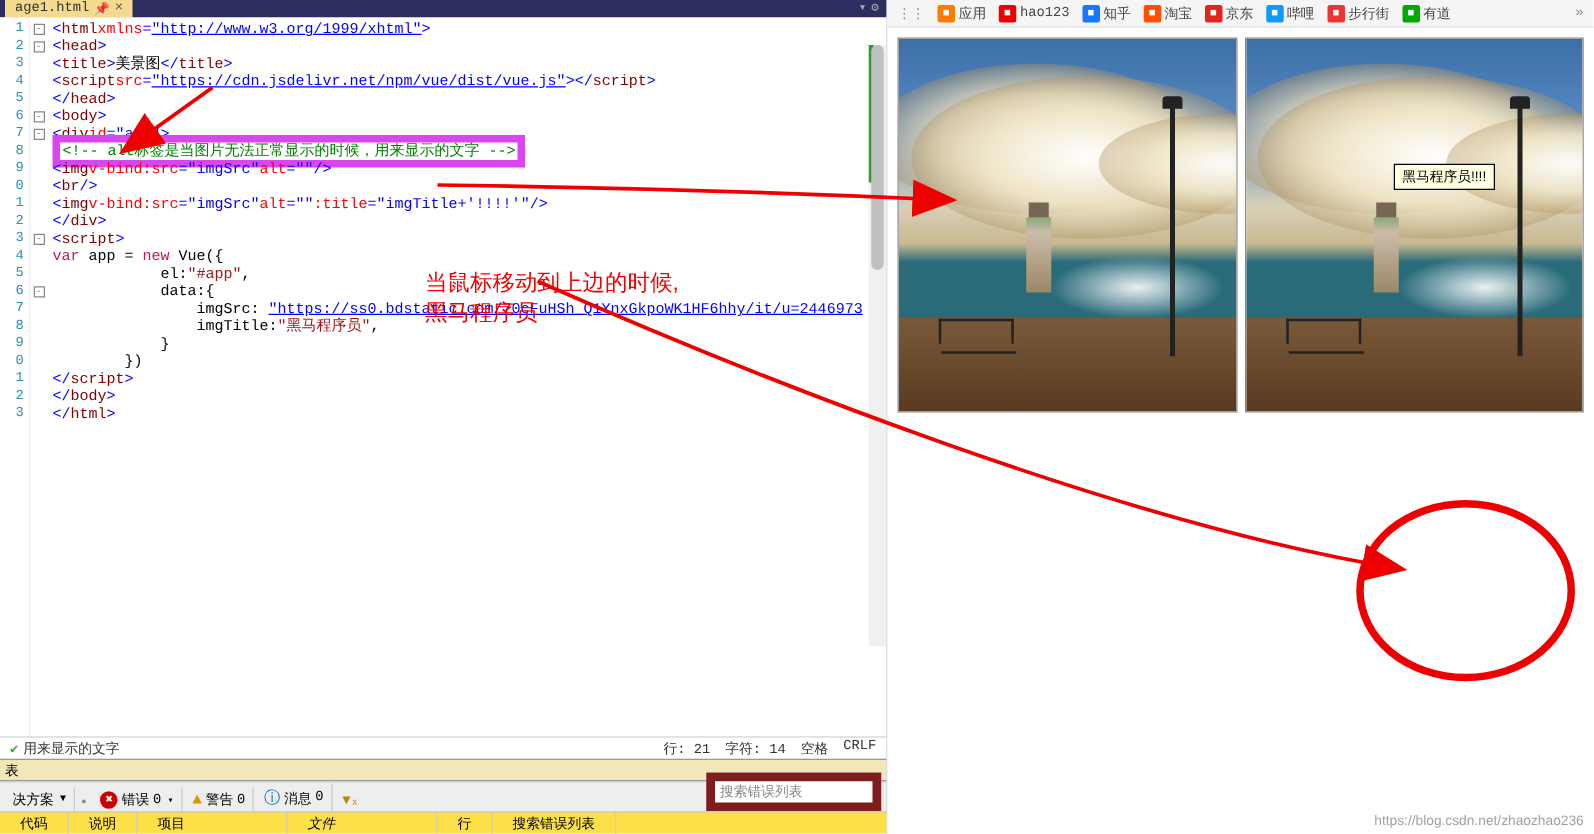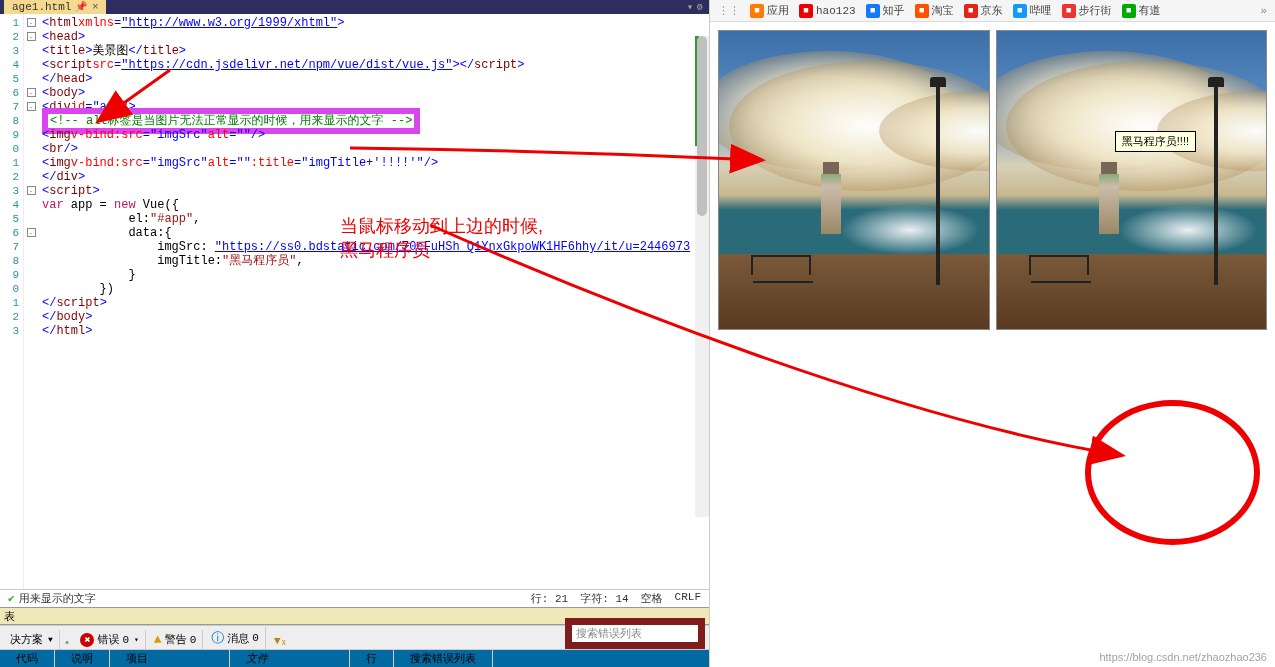"代码" .bottom-tabs { background: #0369a1 -> #fde047 }
